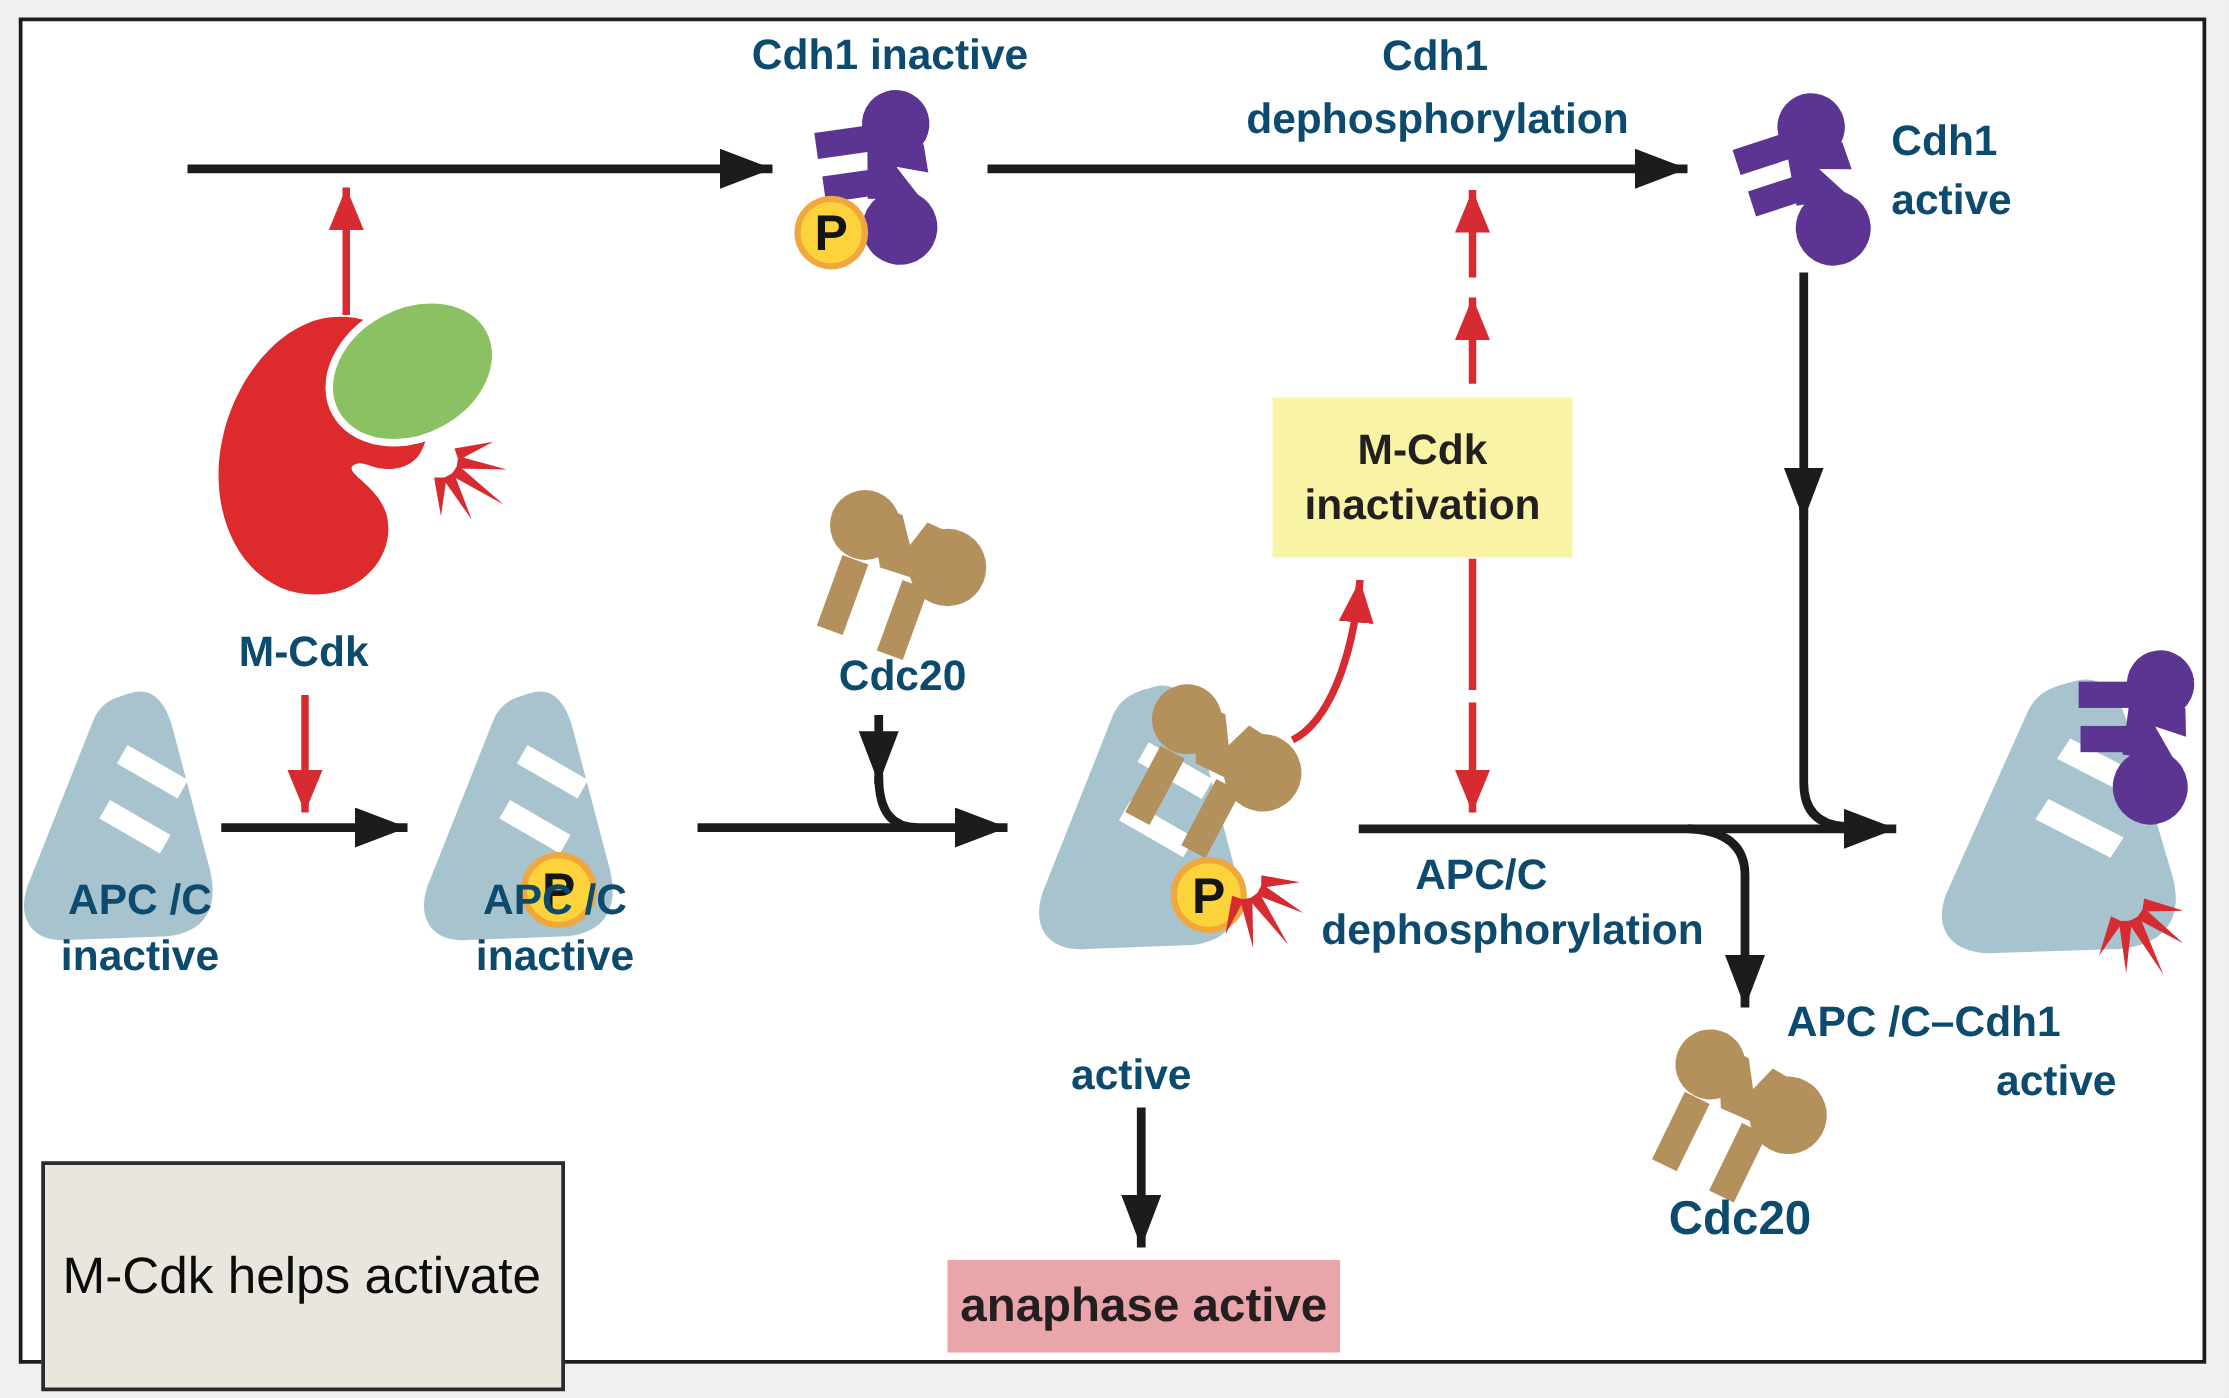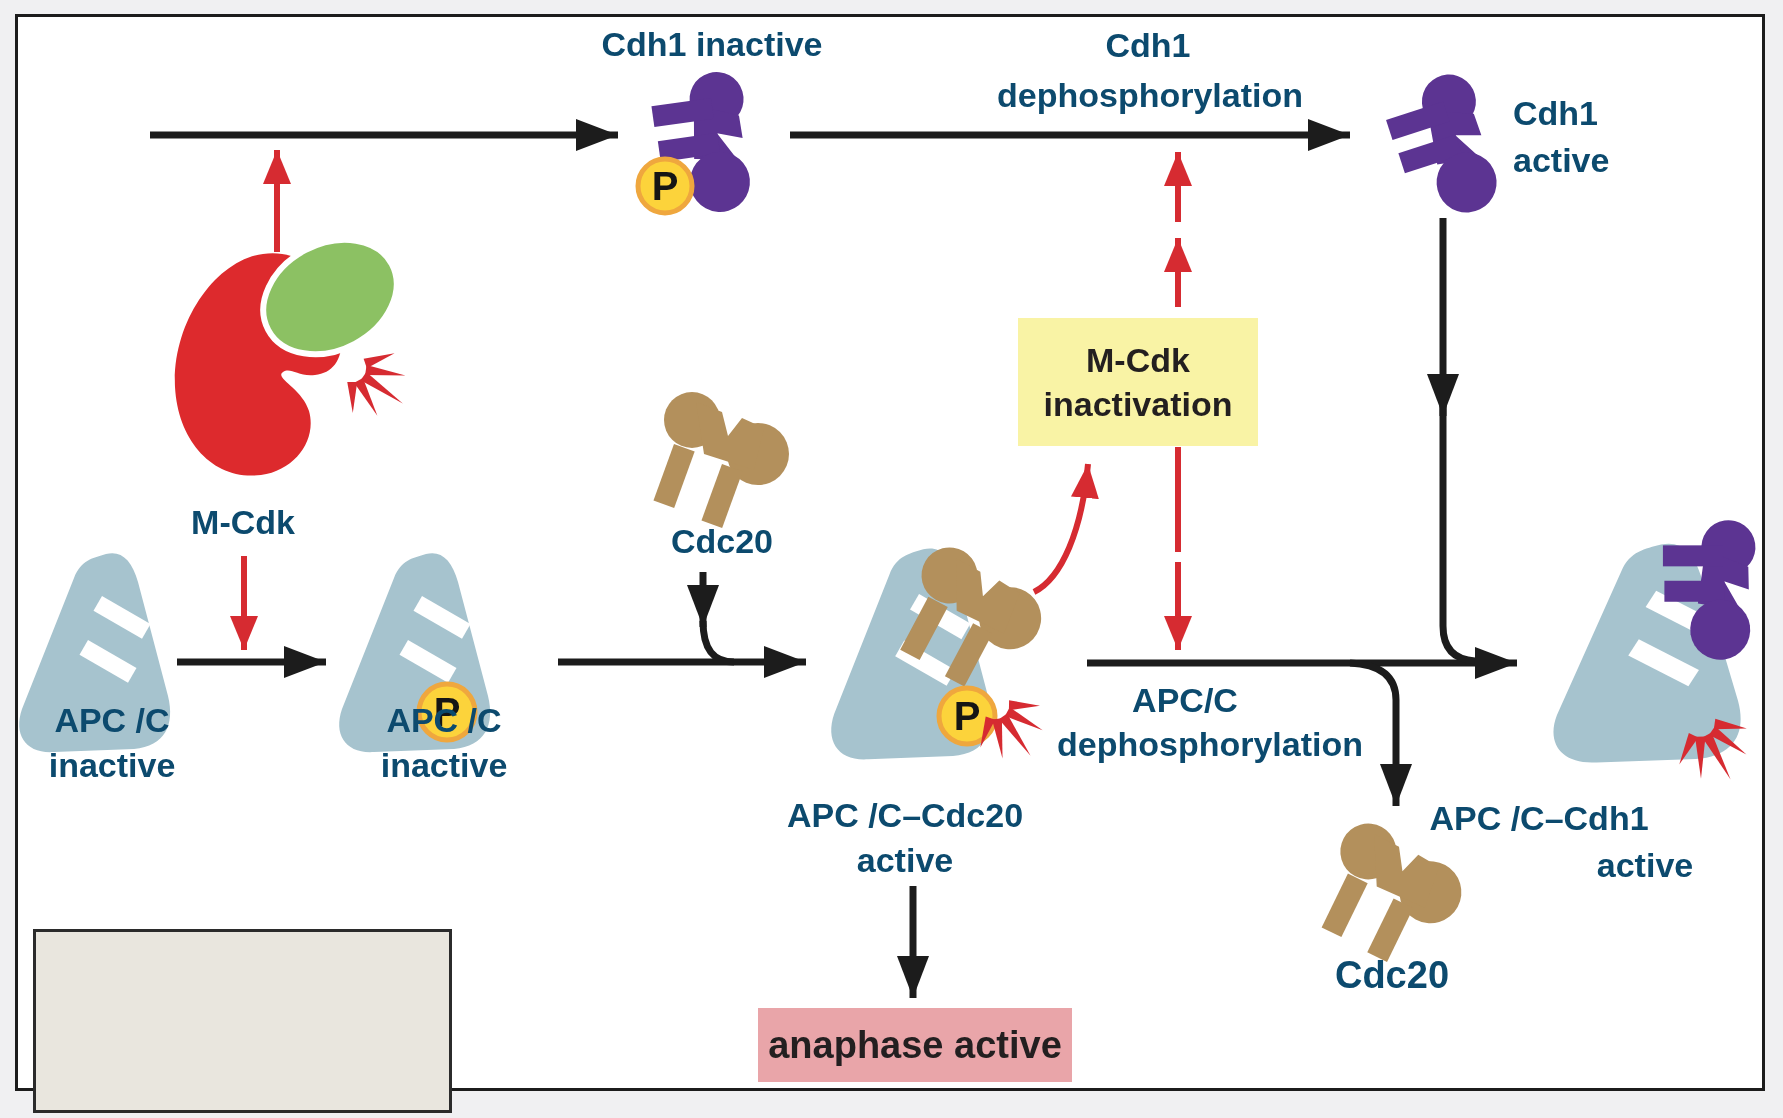"APC /C–Cdc20" div.lbl { html: <div>APC /C–Cdc20</div> -> none }
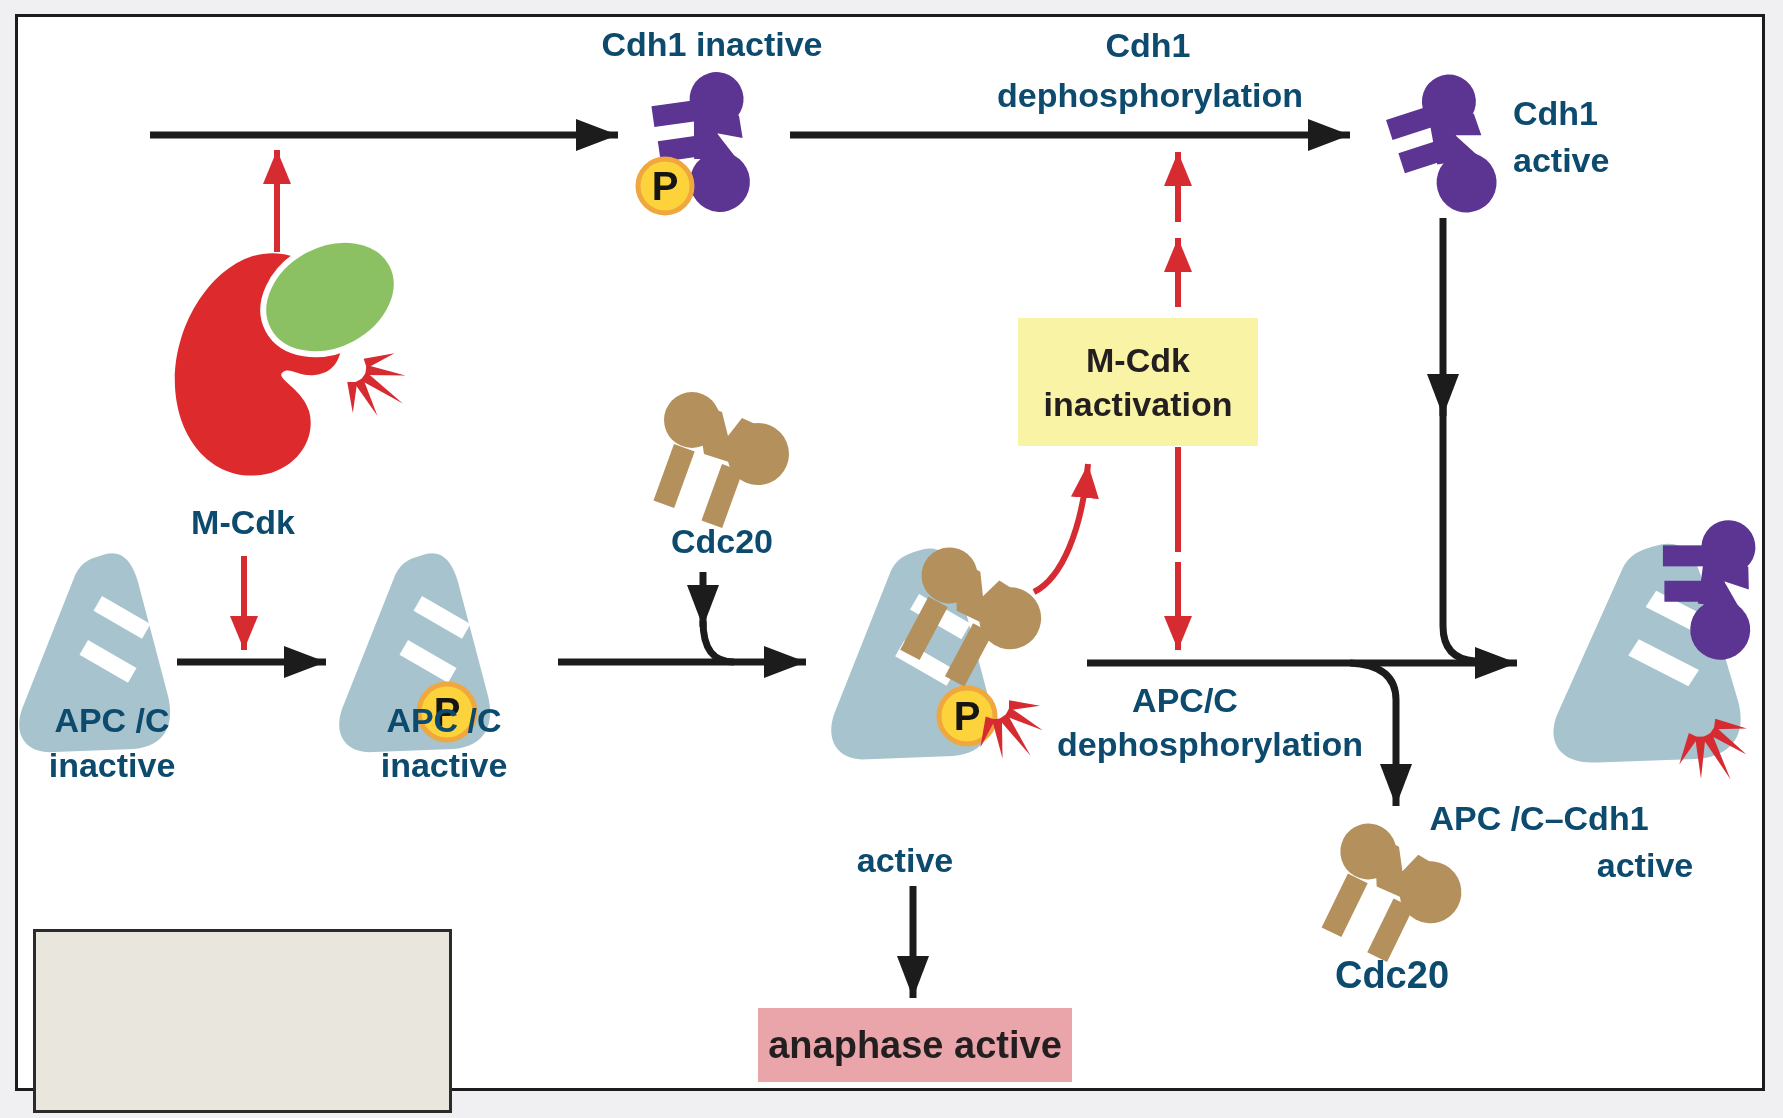"M-Cdk helps activate" div { html: none -> <div>M-Cdk helps activate</div> }
